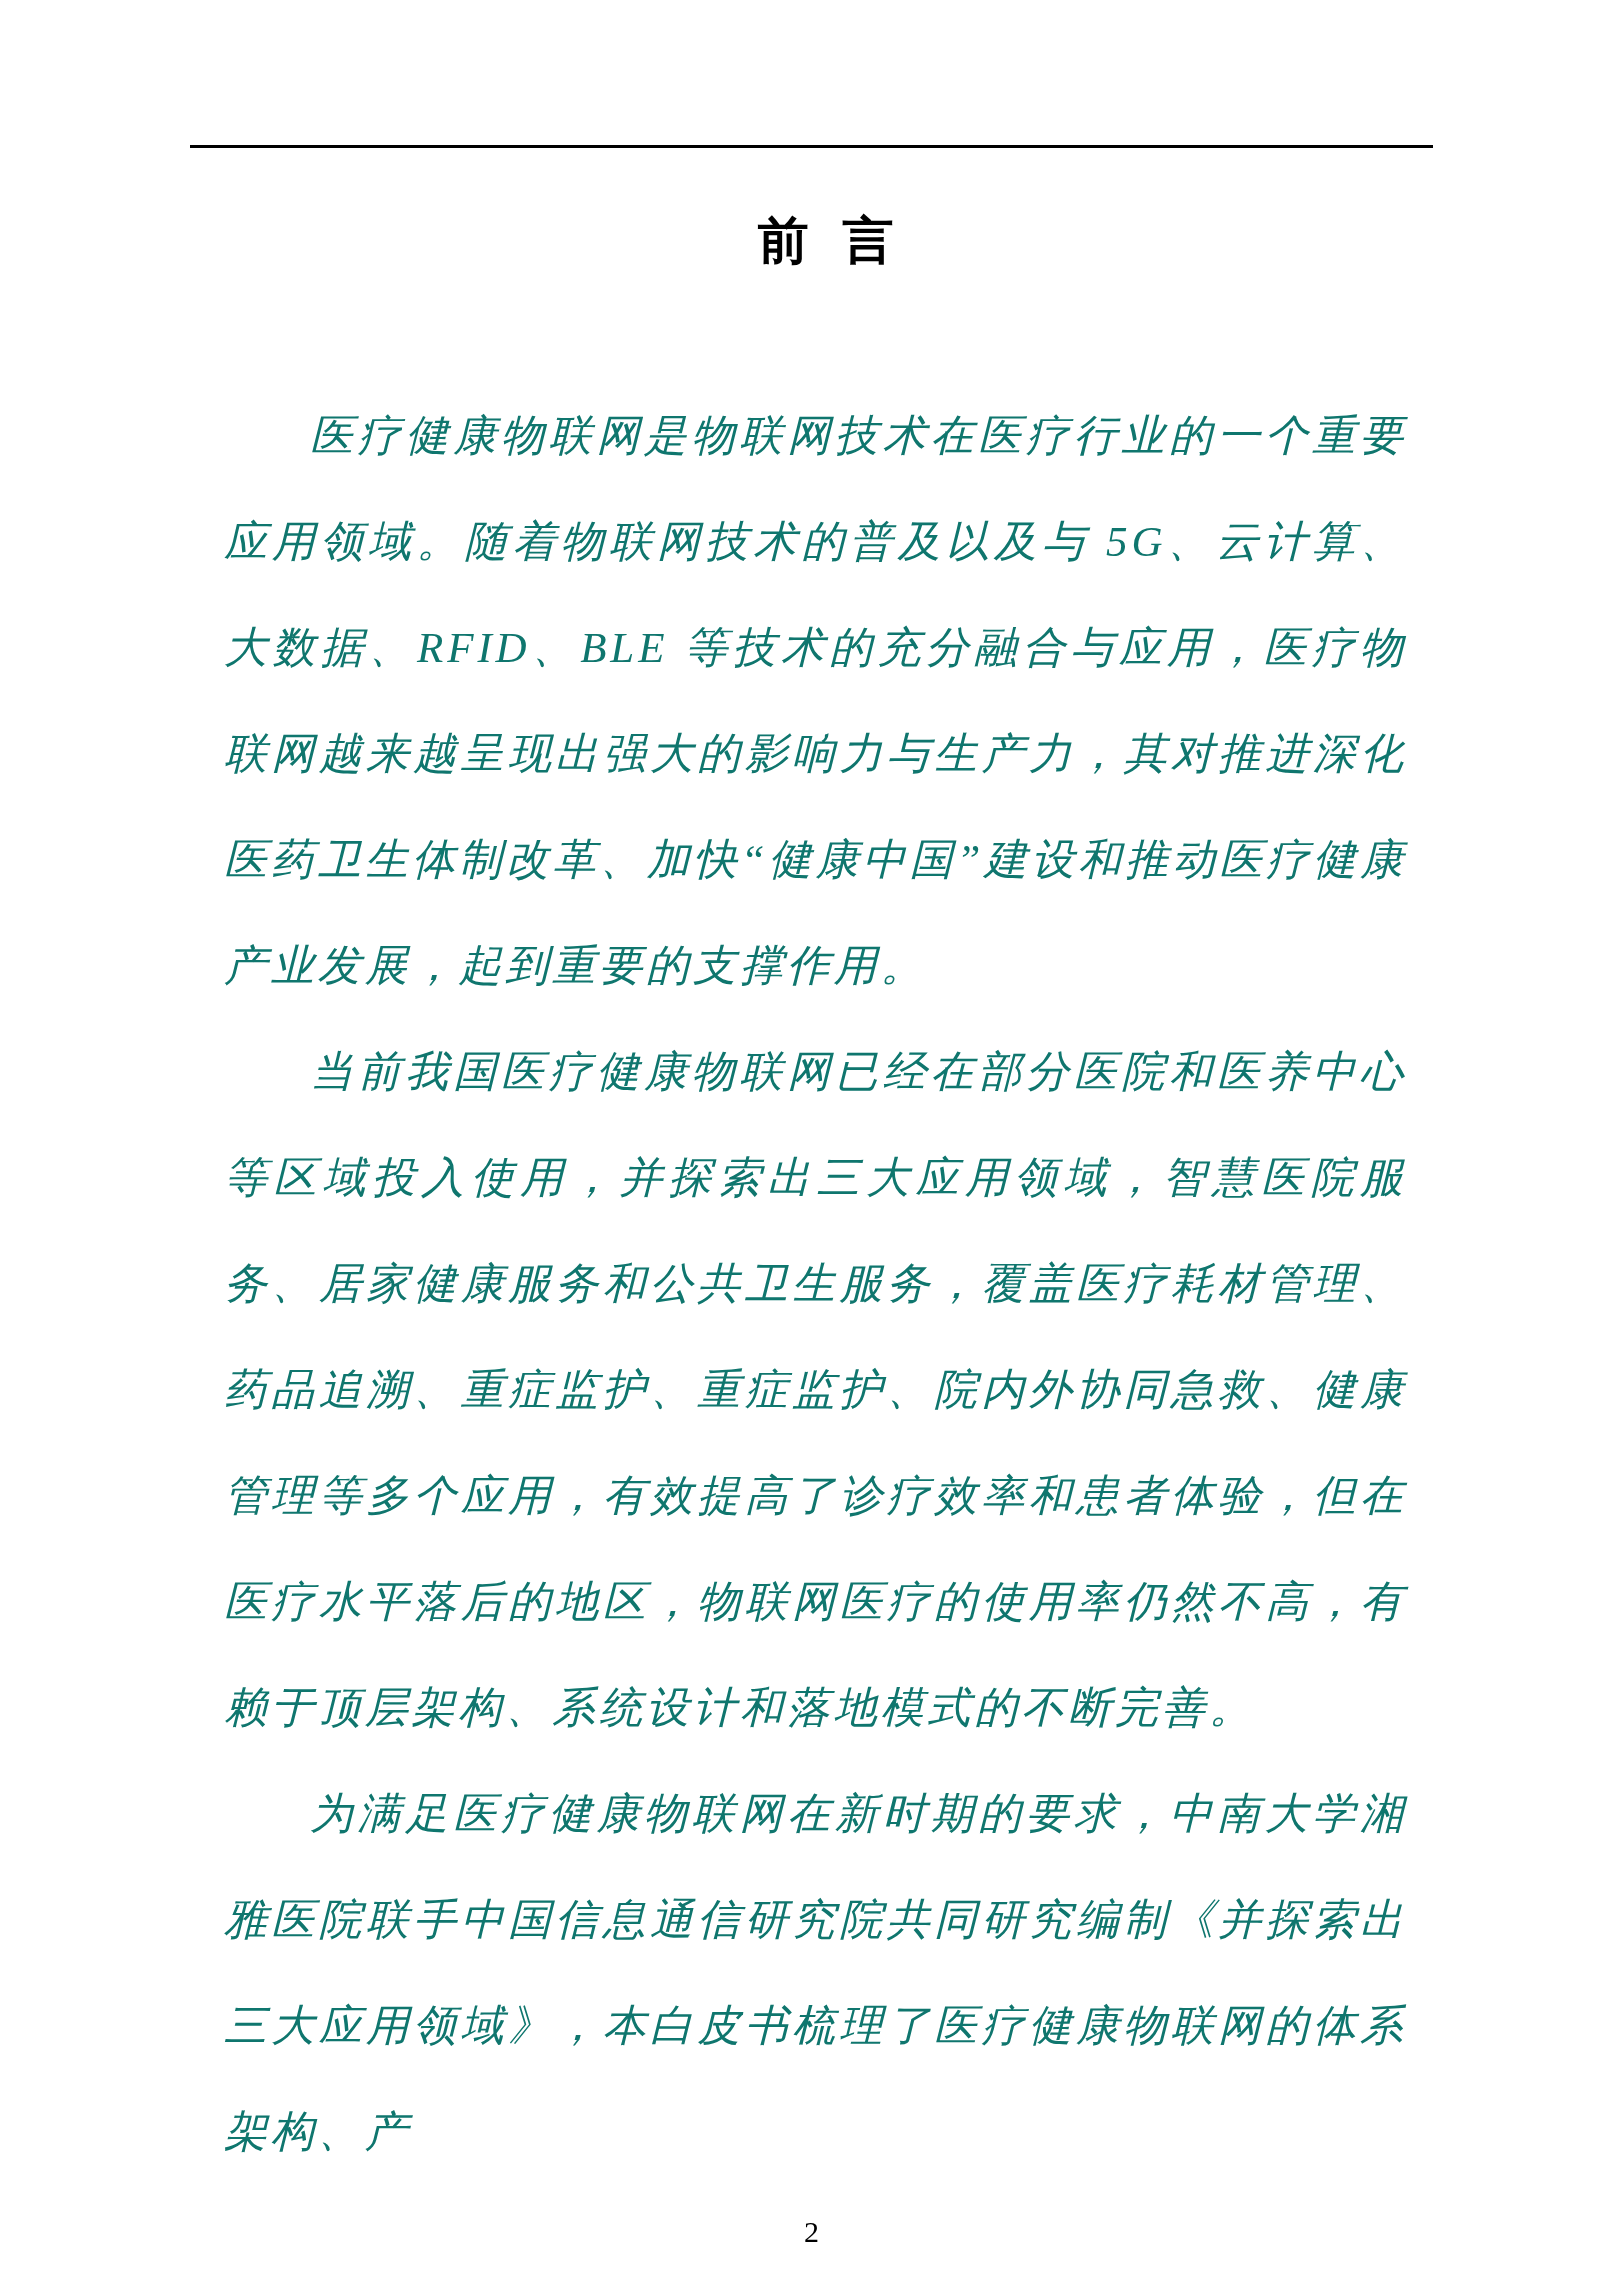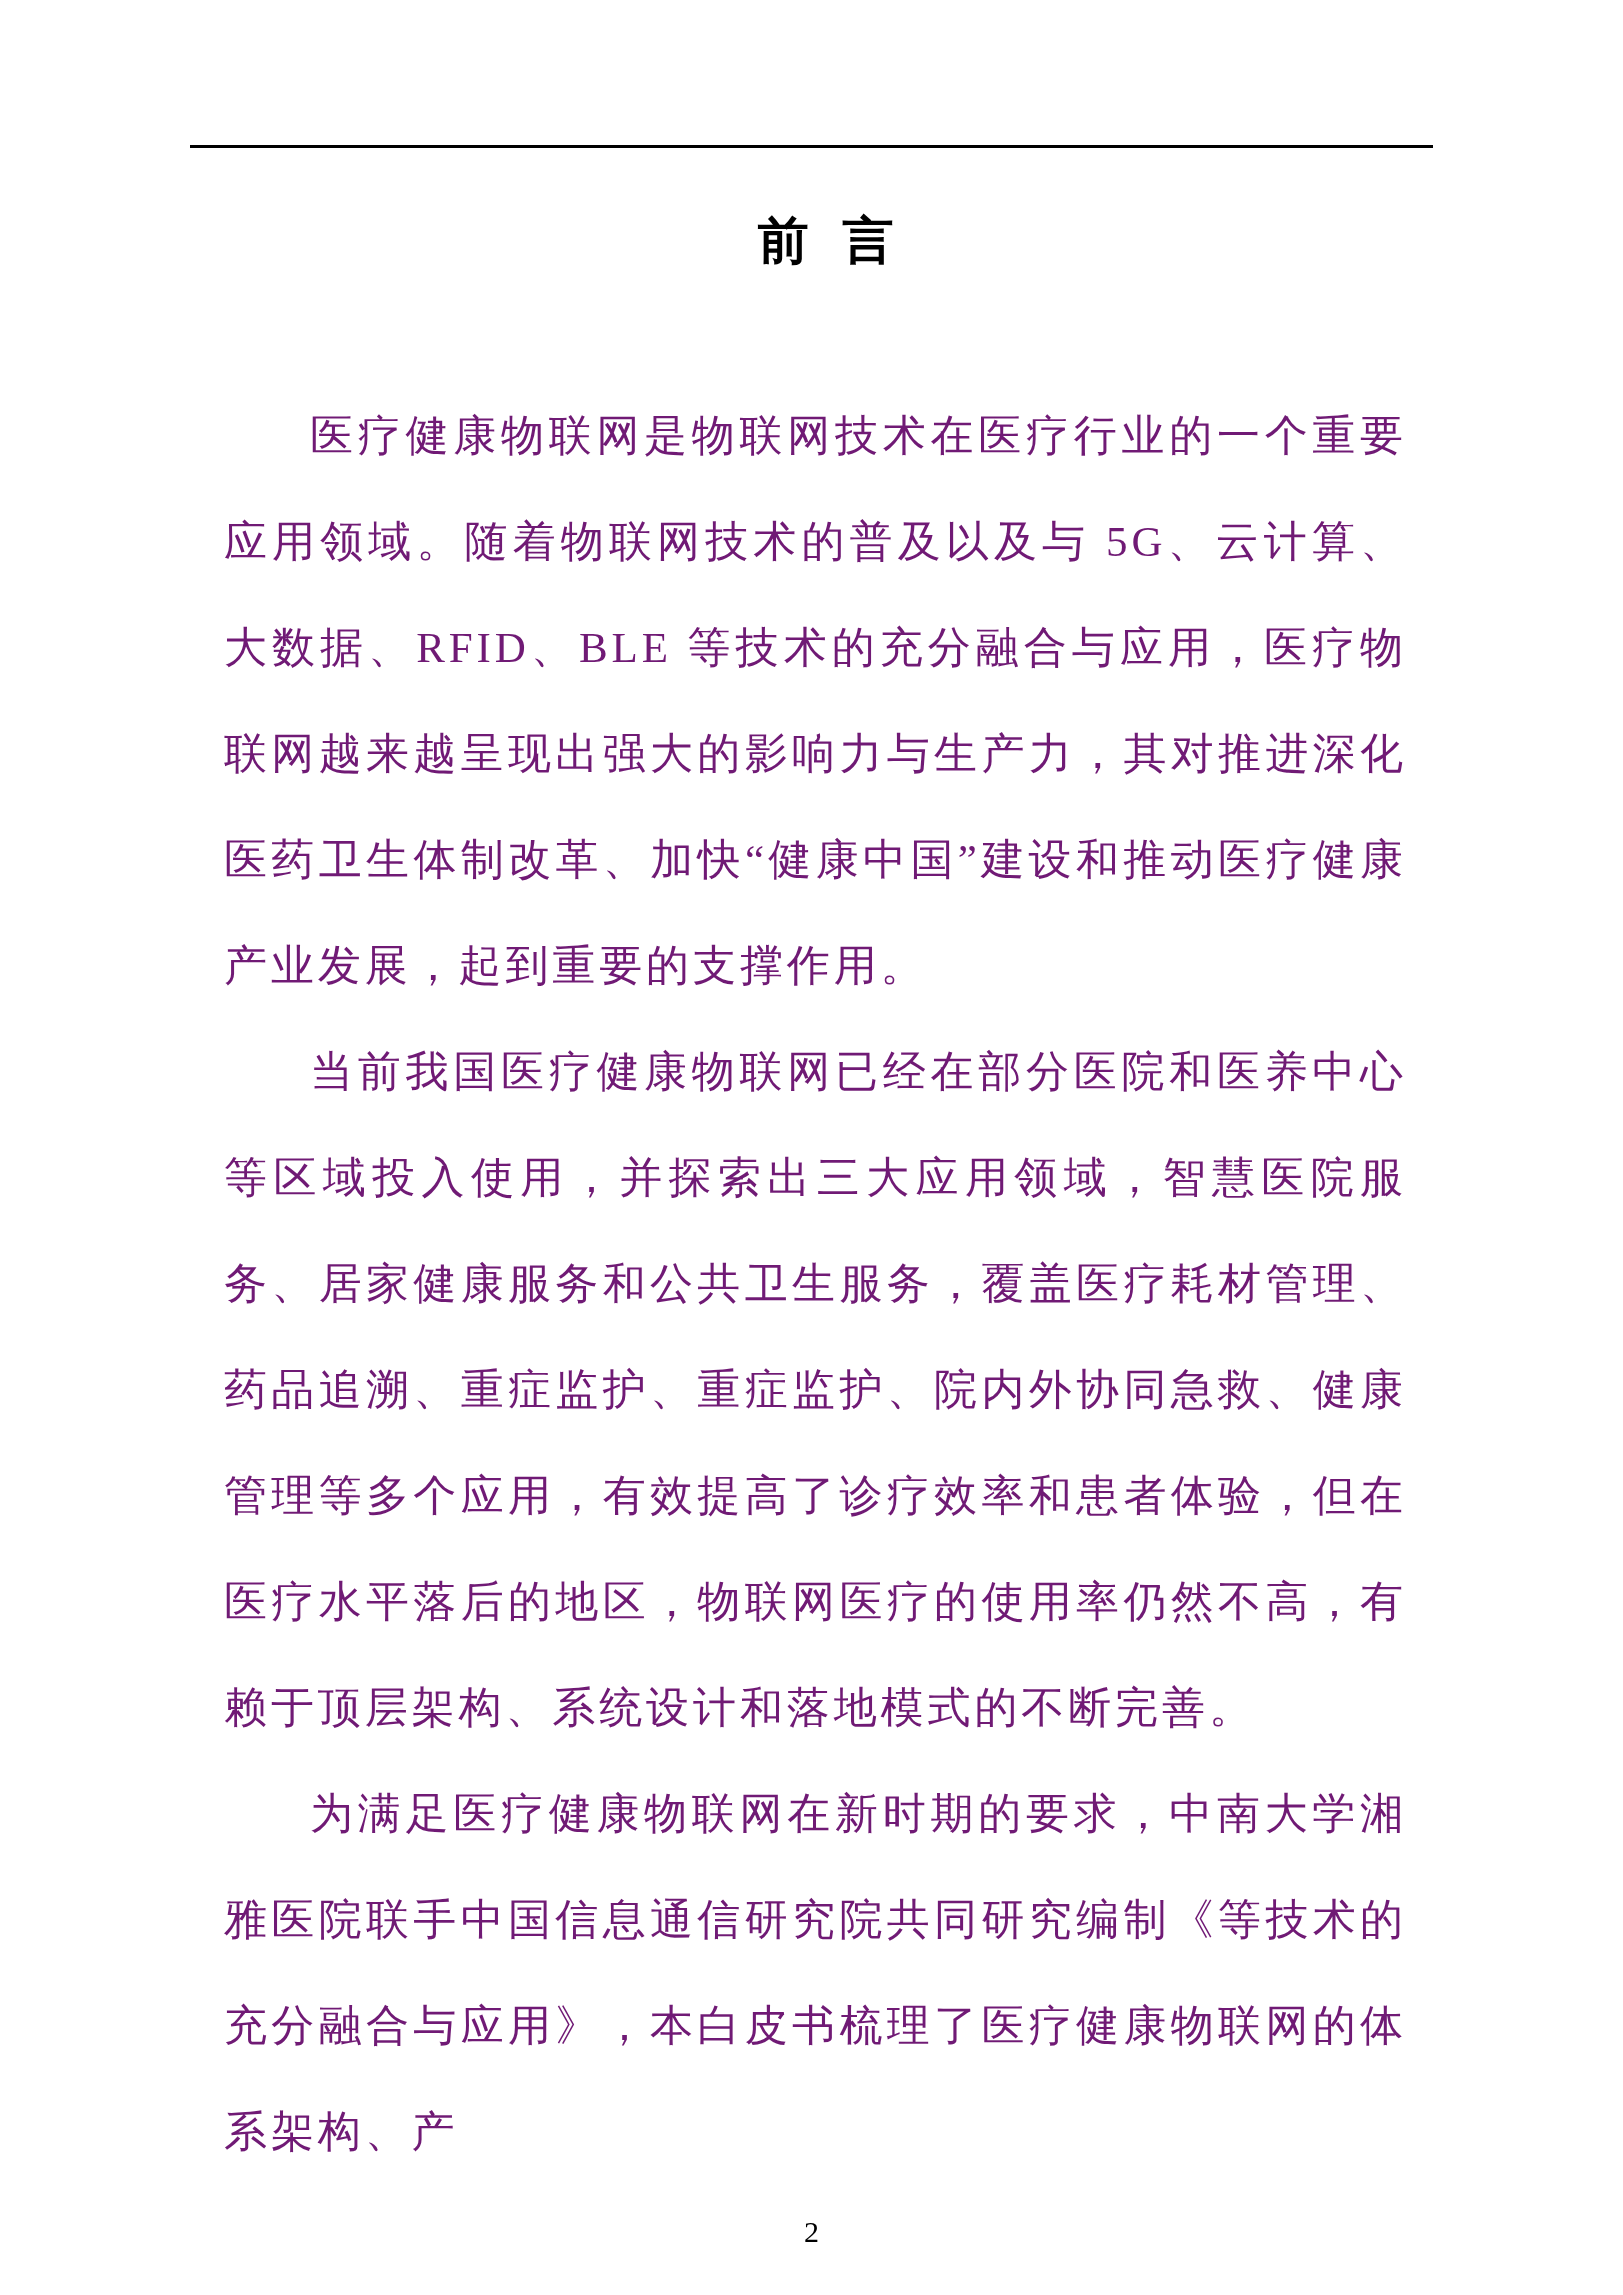"医疗健康物联网是物联网技术在医疗行业的一个重要应用领域。随着物联网技术的普及以及" .doc-body p { color: #701a75 -> #0f766e; font-style: none -> italic }
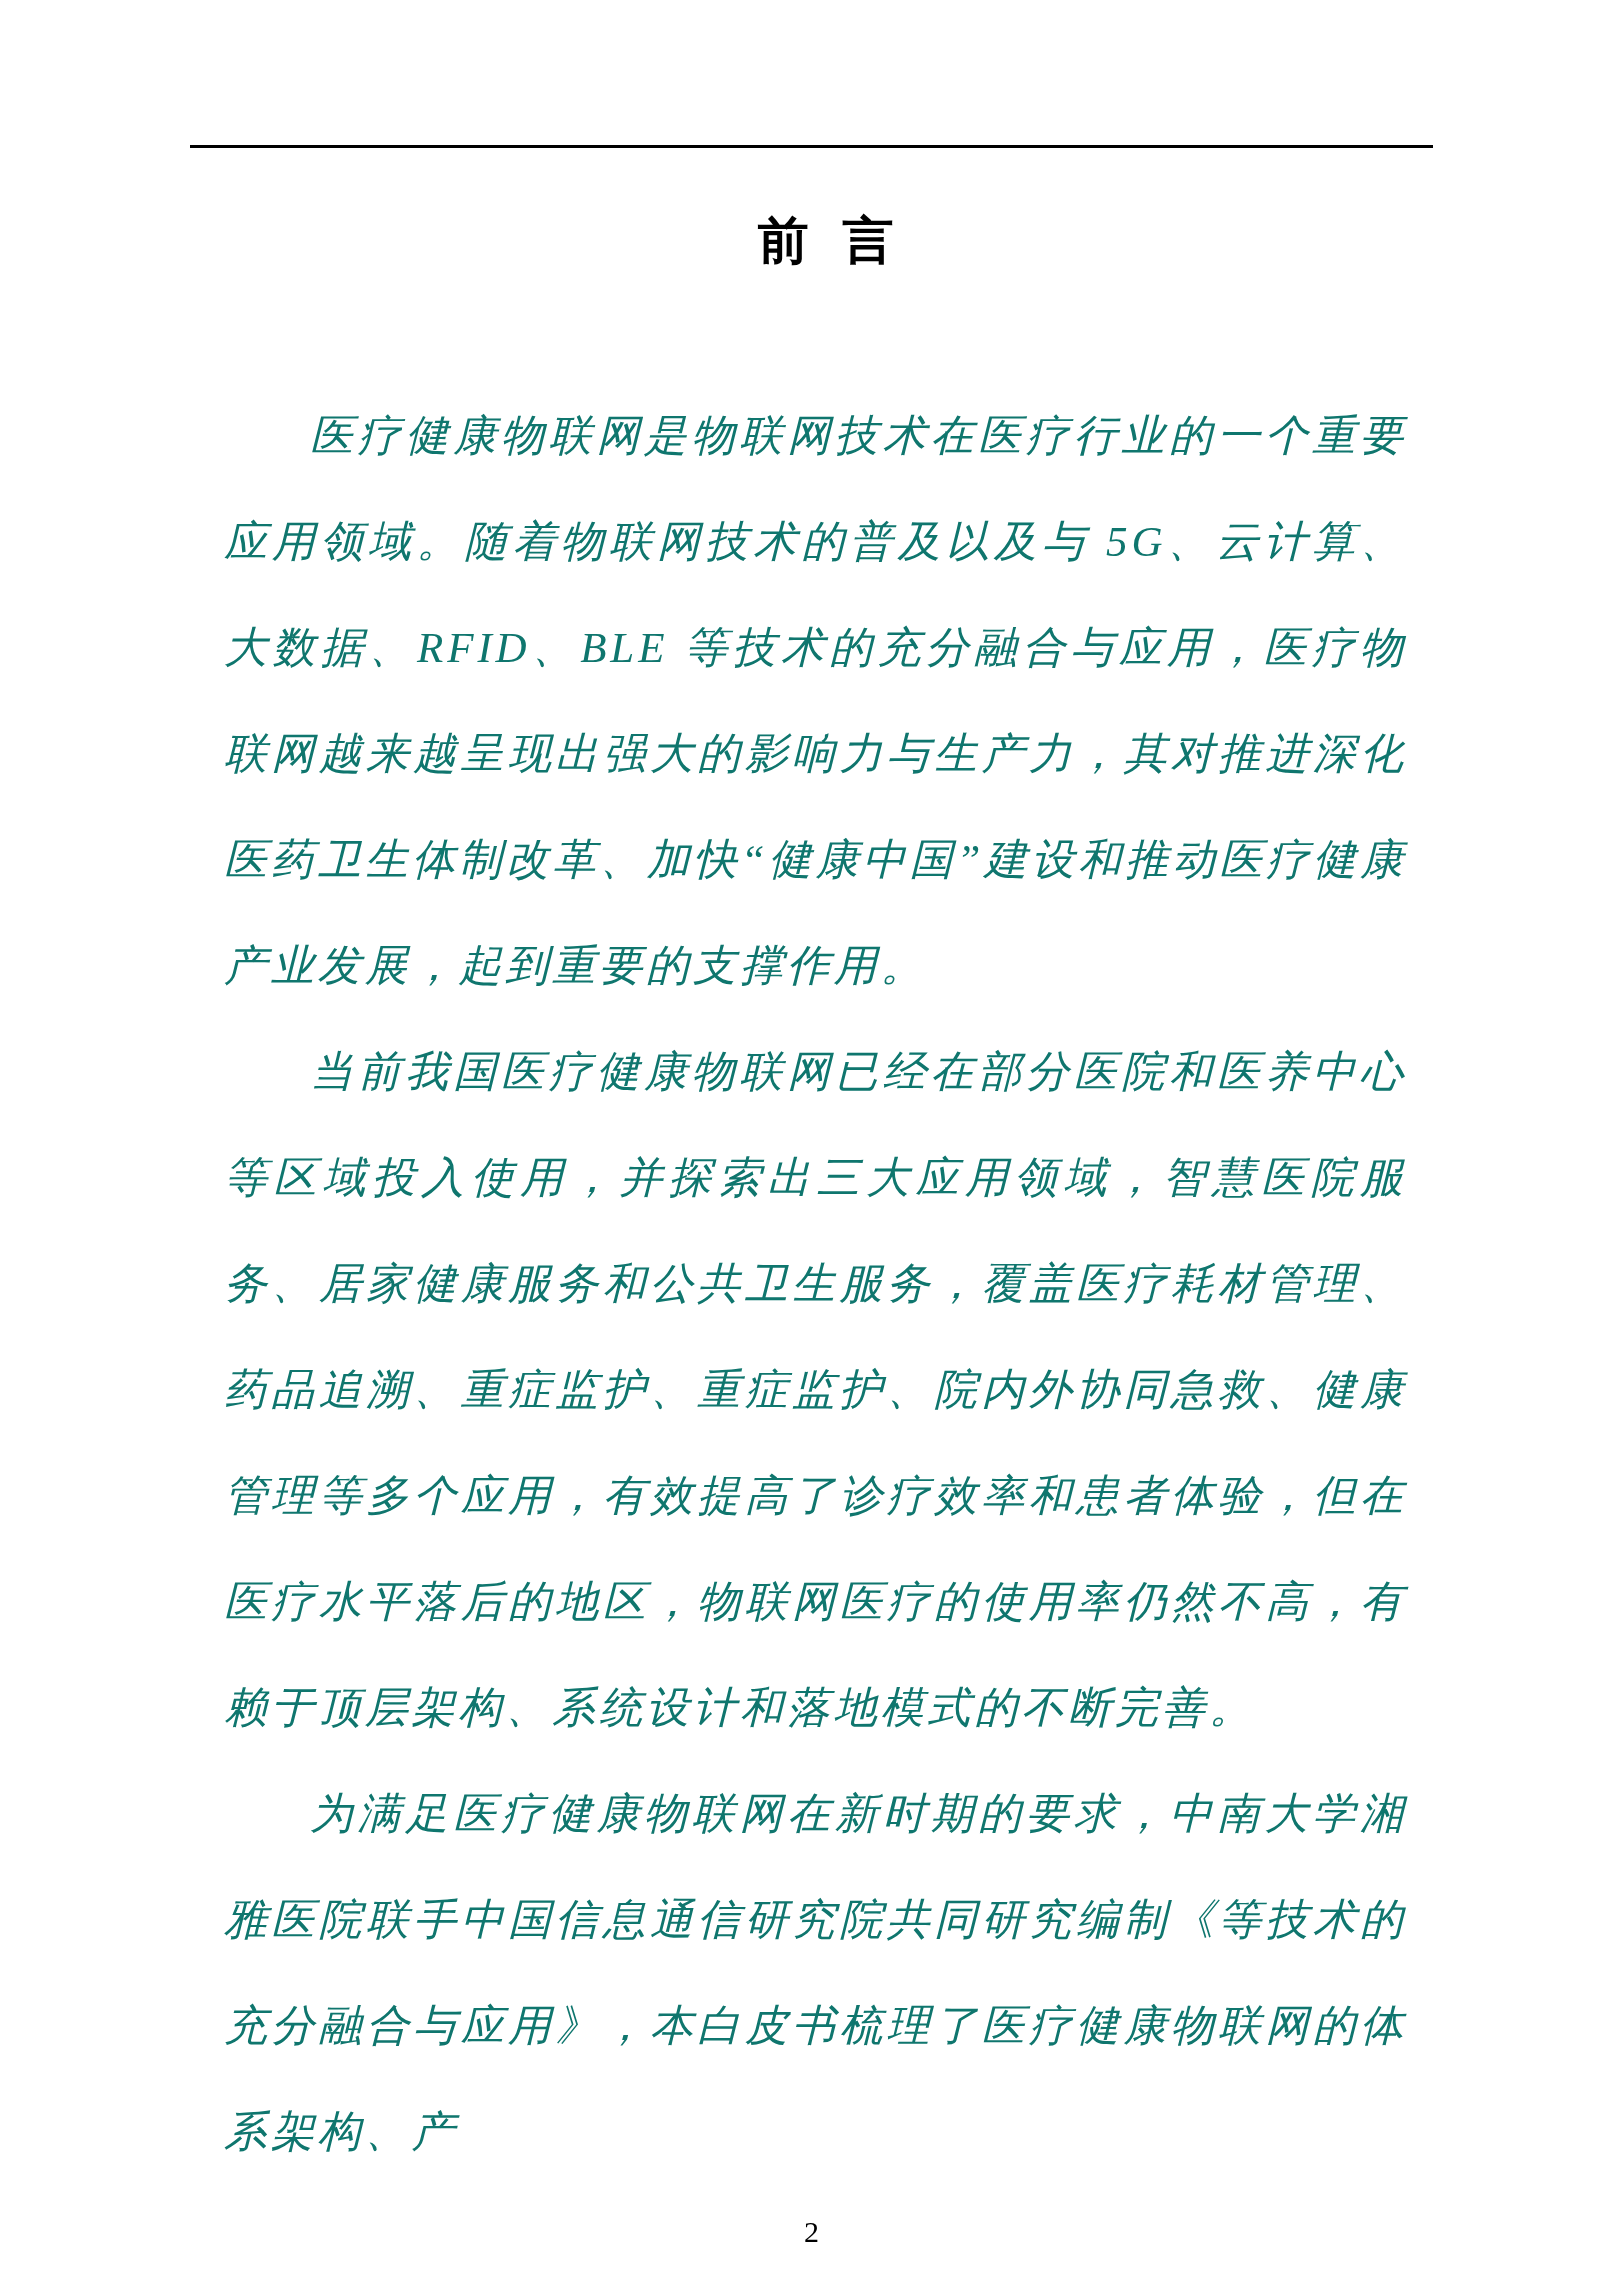"为满足医疗健康物联网在新时期的要求，中南大学湘雅医院联手中国信息通信研究院共同研" p { text: 等技术的充分融合与应用 -> 并探索出三大应用领域 }
